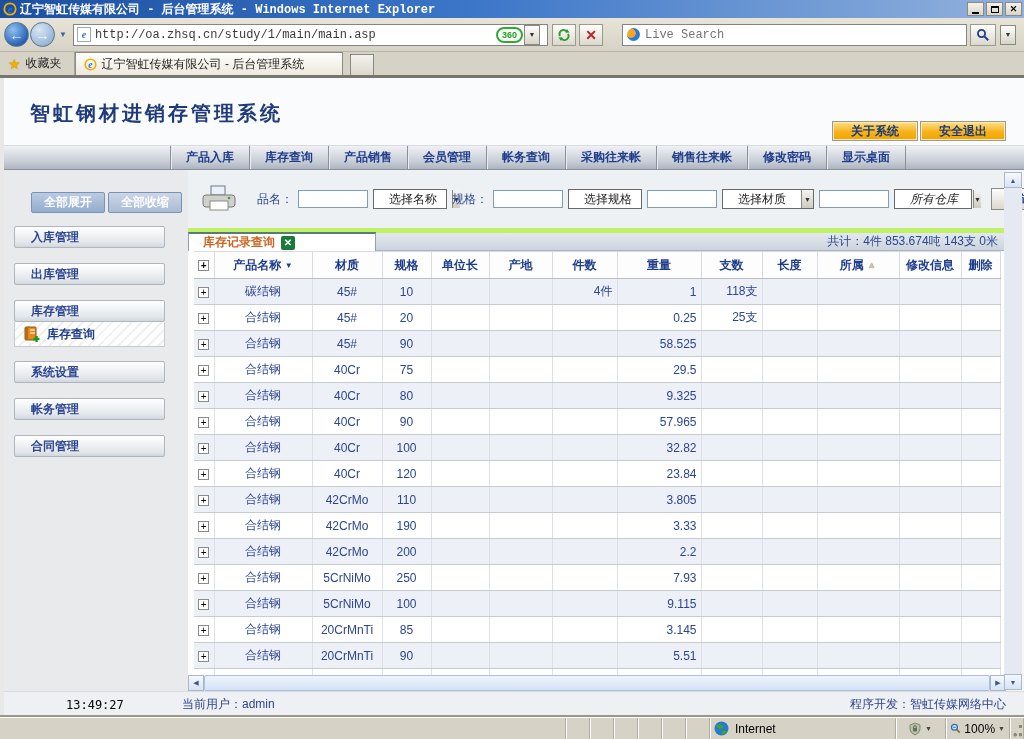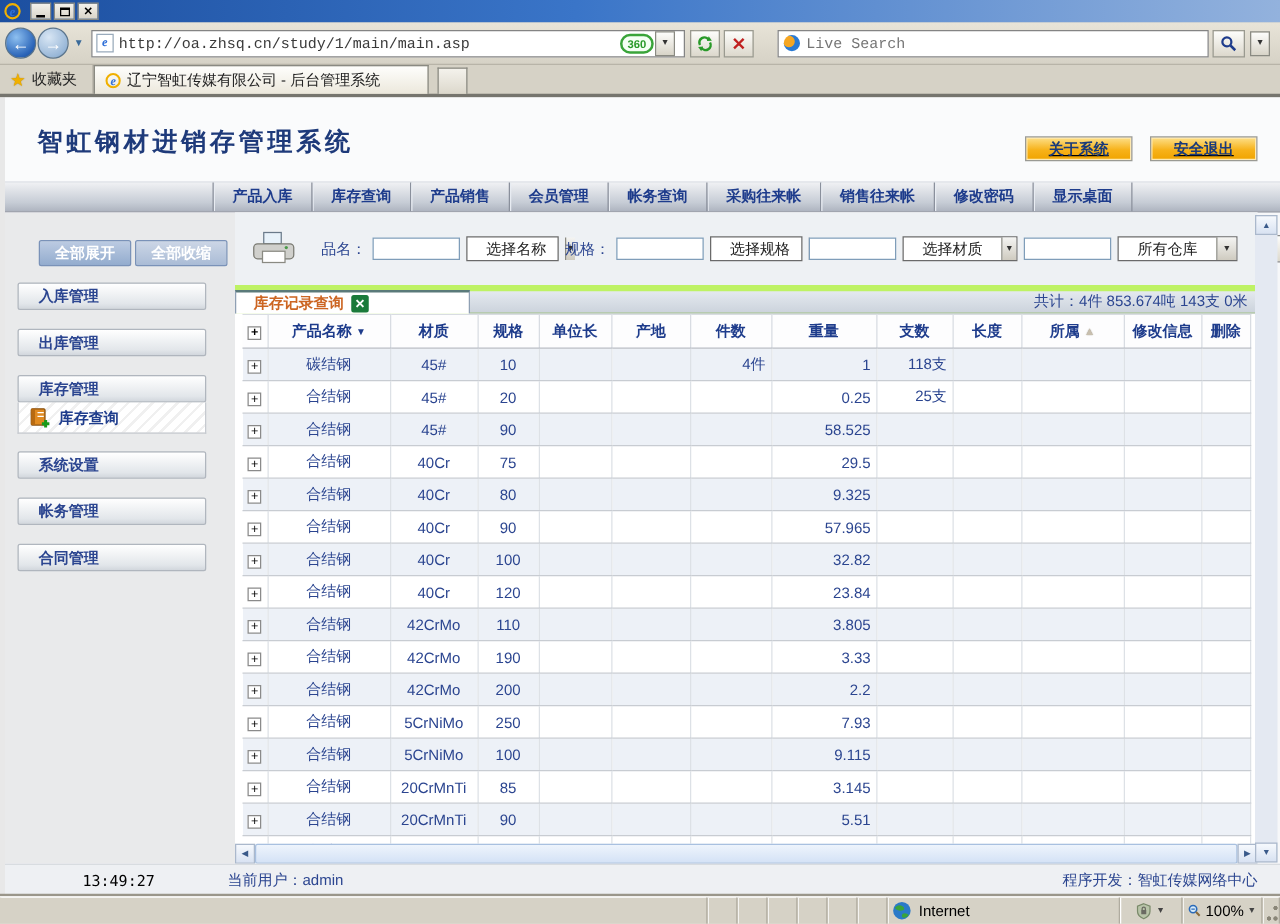"辽宁智虹传媒有限公司 - 后台管理系统 - Windows" span.ttext { html: none -> <span>辽宁智虹传媒有限公司 - 后台管理系统 - Windows Internet Explorer</span> }
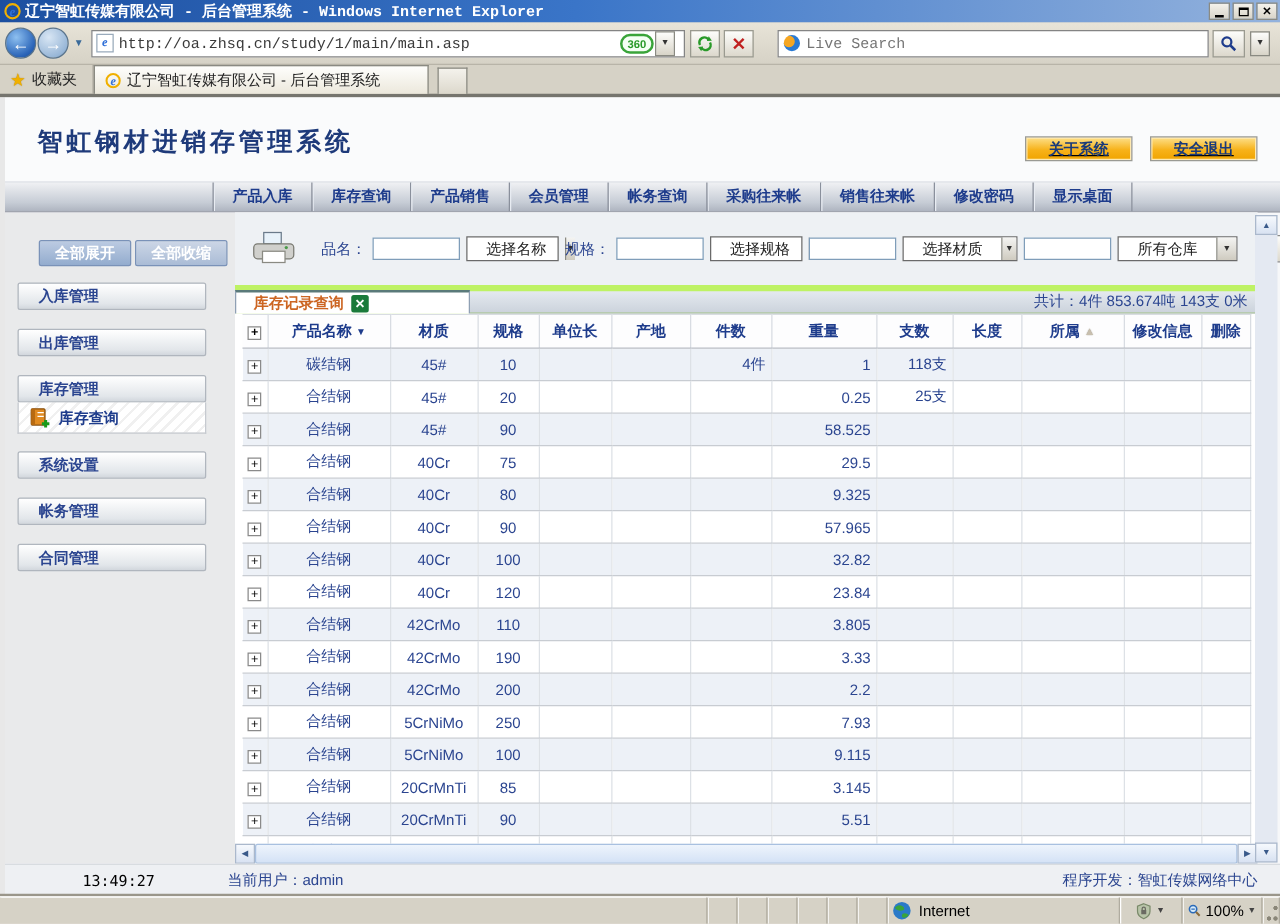"关于系统" .hdr-btns { bottom: 16px -> 4px; gap: 14px -> 2px; text-decoration: underline -> none }
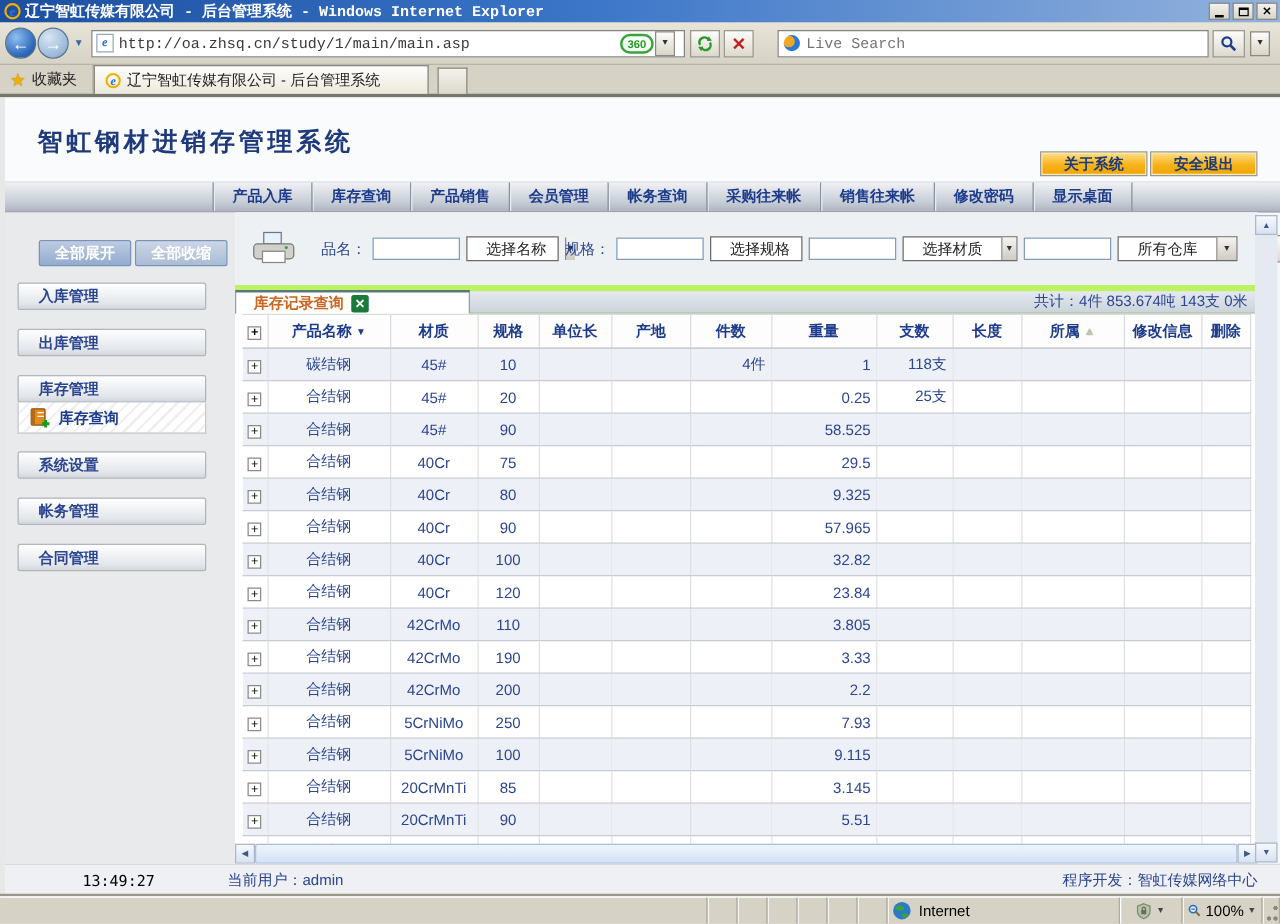"所有仓库" .w78 { font-style: none -> italic; width: 96px -> 78px }
